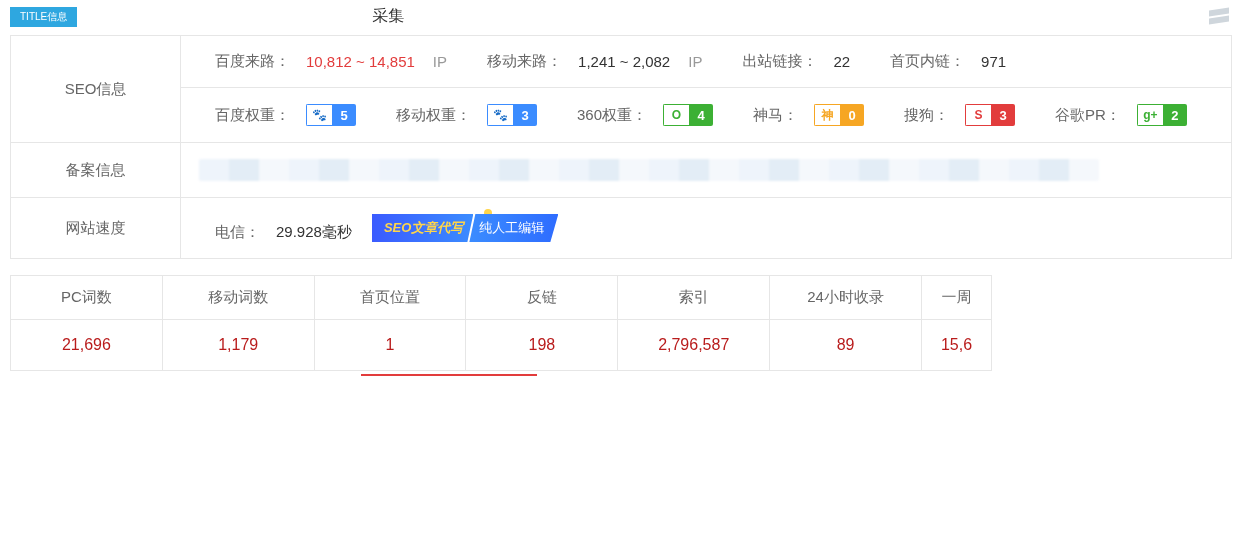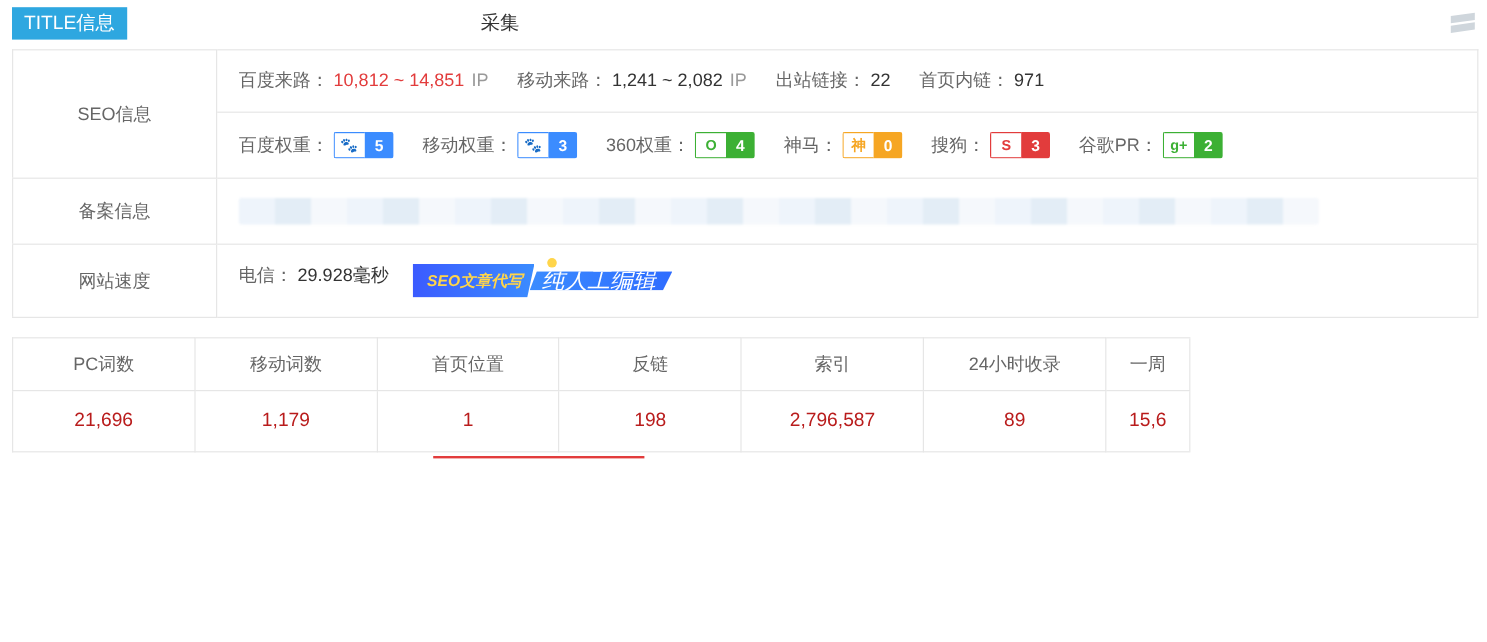"TITLE信息" .title-badge { font-size: 16px -> 10px }
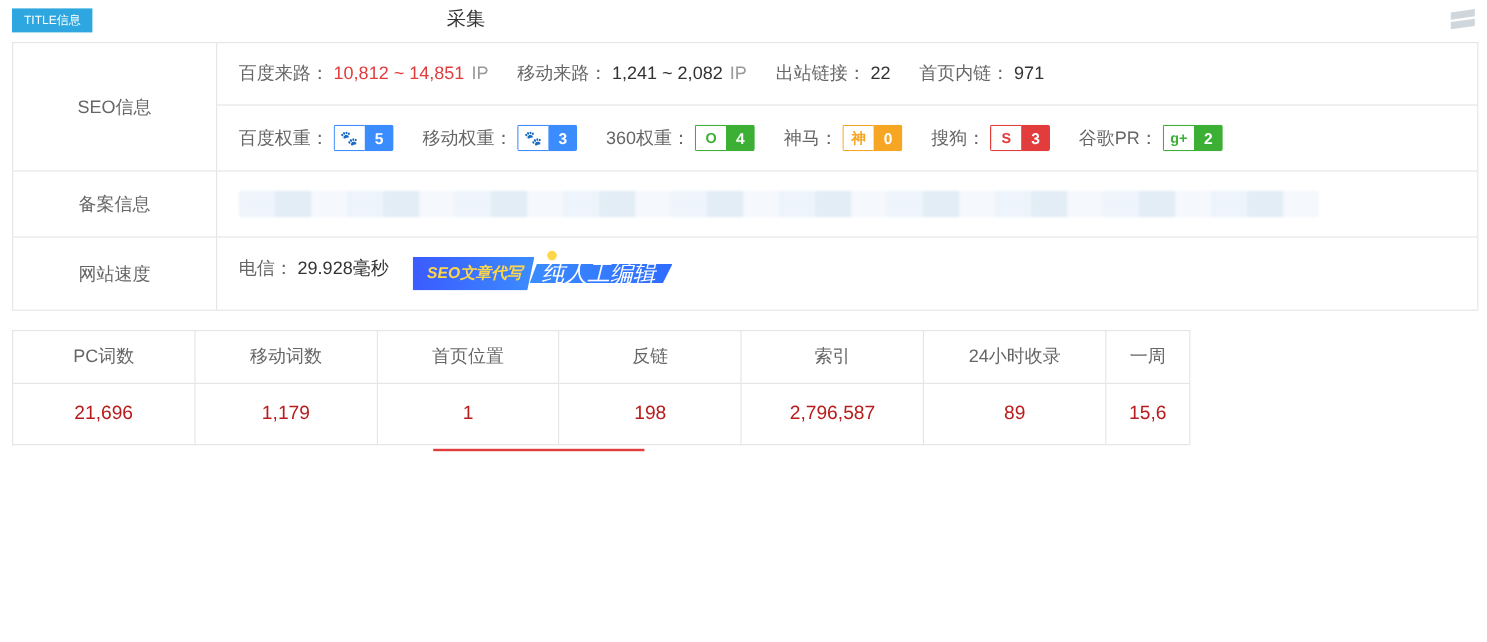"百度来路：" .kv { gap: 4px -> 16px; margin-left: none -> 16px }
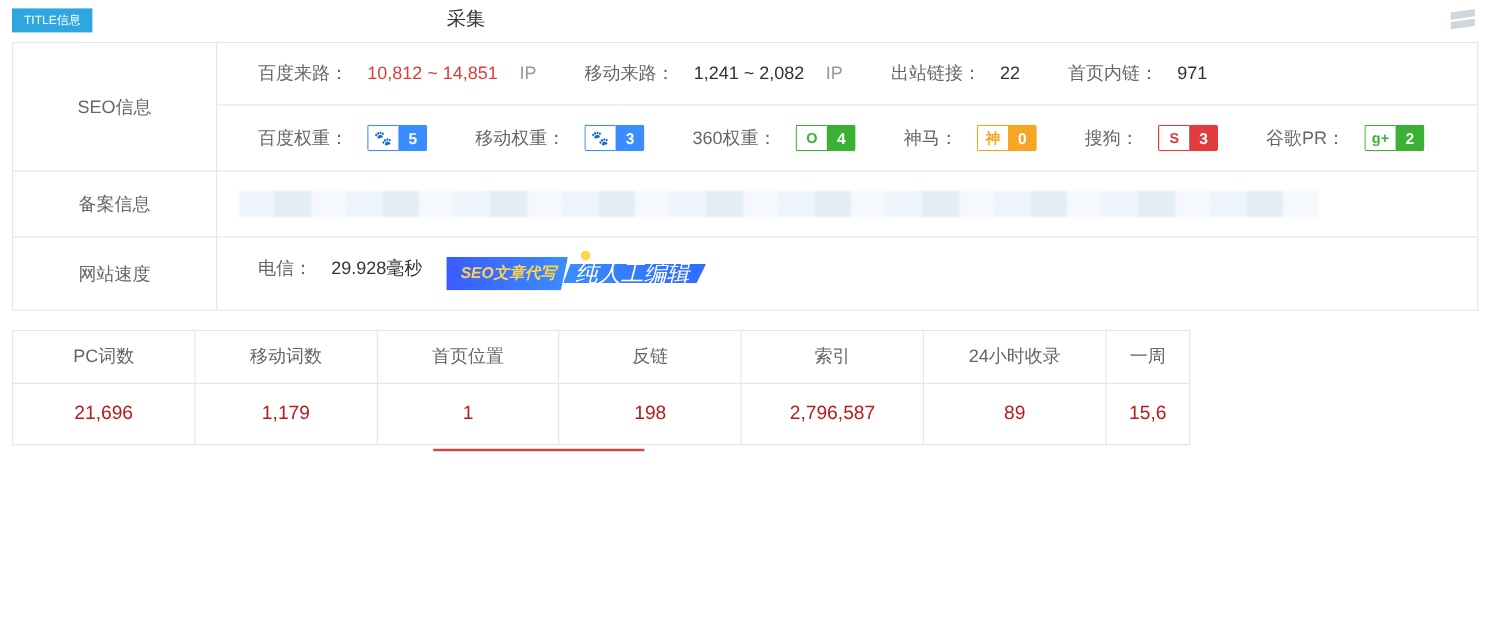"电信：" .speed-row { align-items: flex-start -> flex-end }
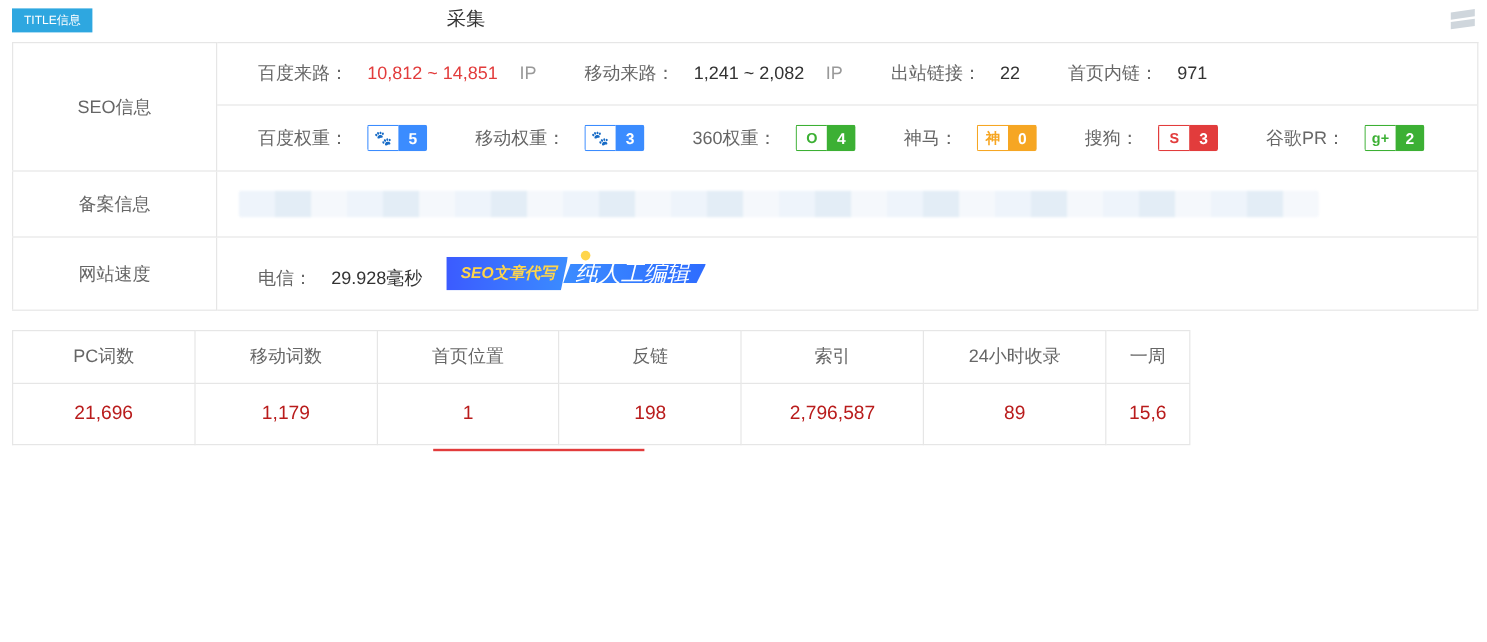"纯人工编辑" .promo .p-right { font-size: 19px -> 13px; font-style: italic -> none; height: 16px -> 28px }
